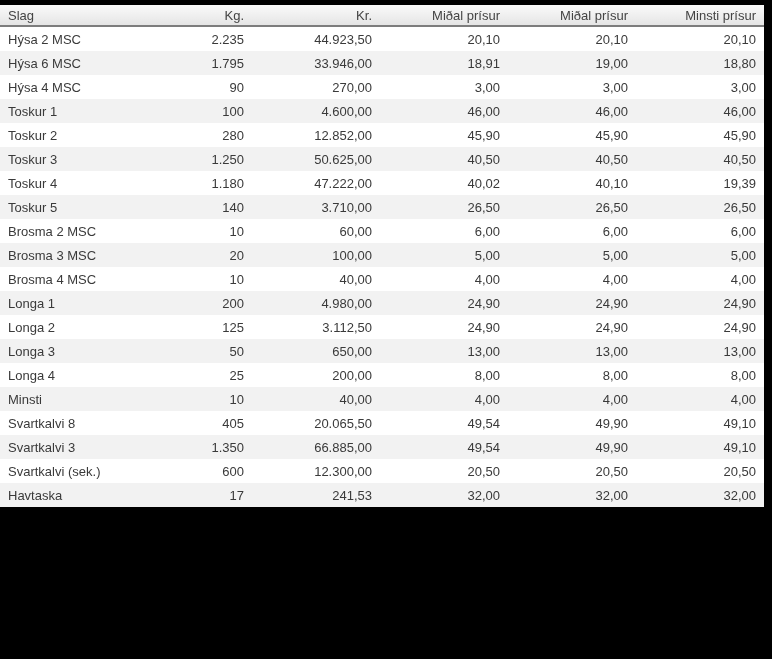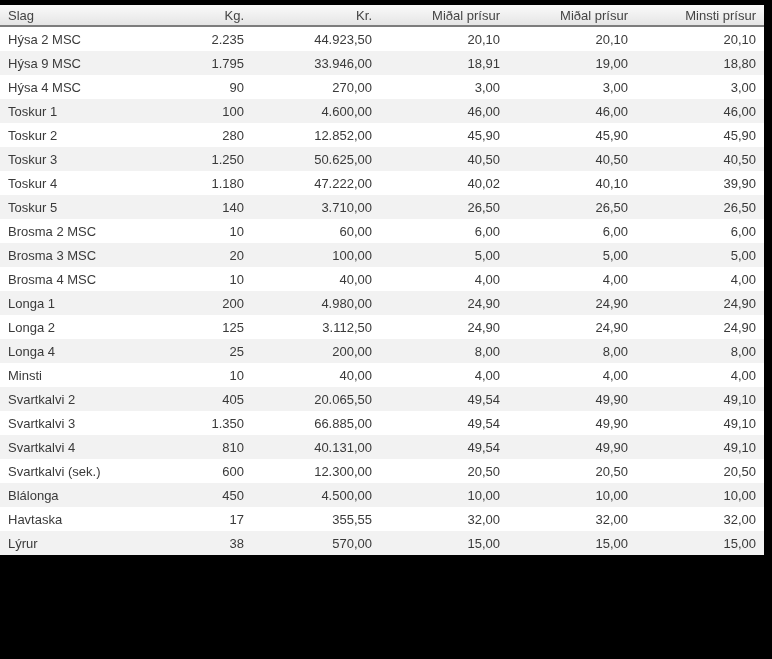"Hýsa 9 MSC" td { text: 9 -> 6 }
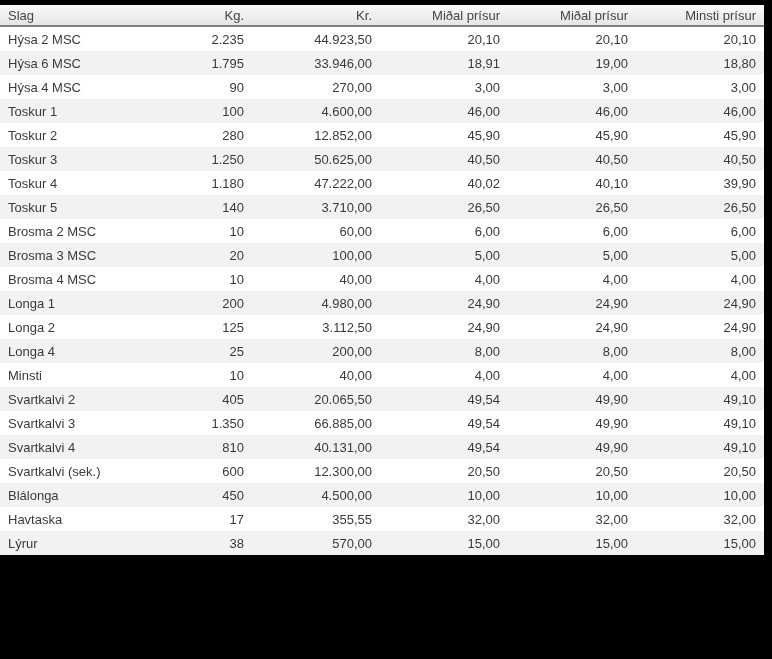"39,90" td { text: 39,90 -> 19,39 }
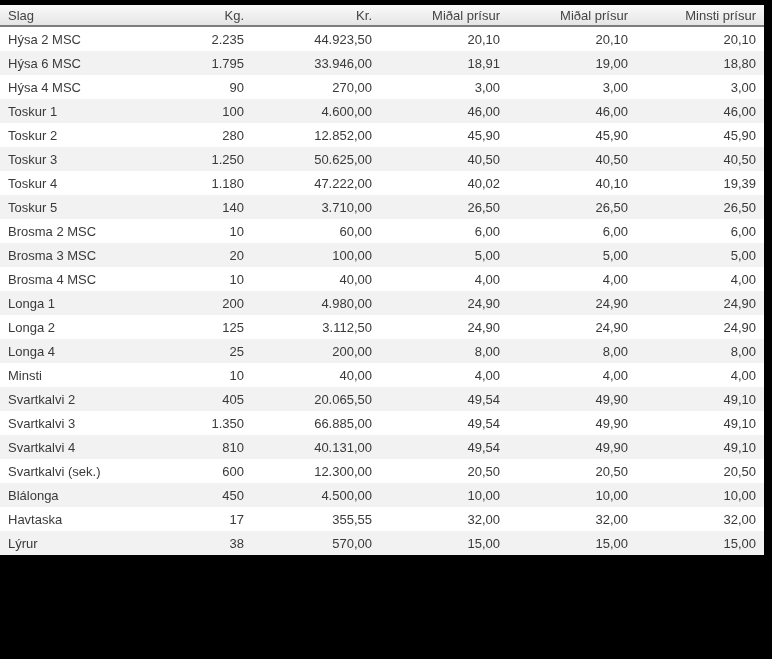"Longa 3" tr { html: none -> <tr> <td>Longa 3</td> <td>50</td> <td>650,00</td> <td>13,00</td> <td>13,00</td> <td>13,00</td> </tr> }
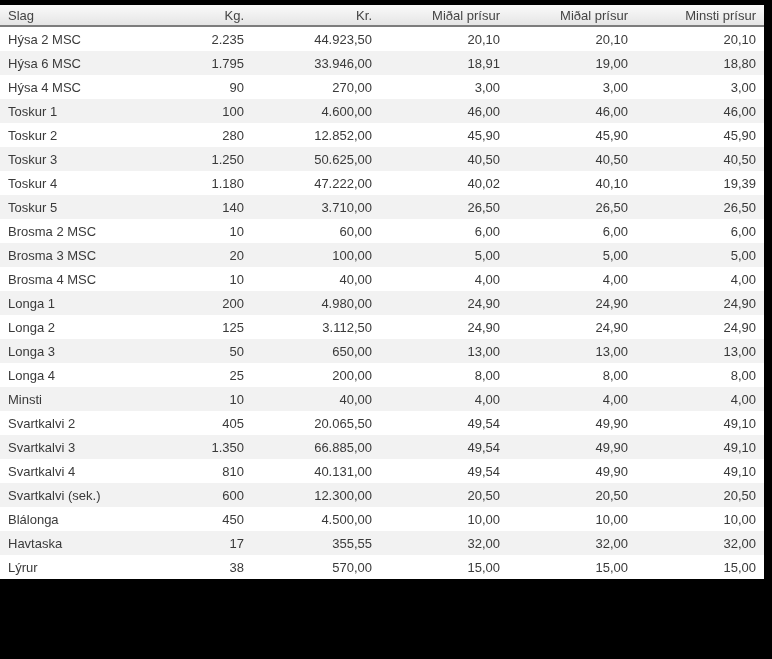"Svartkalvi 2" td { text: 2 -> 8 }
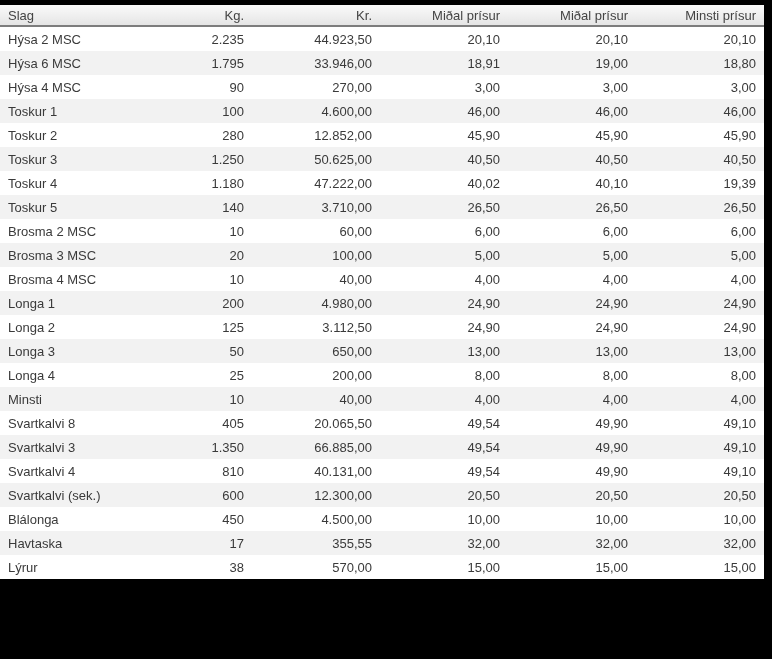"Svartkalvi 4" tr { html: <tr> <td>Svartkalvi 4</td> <td>810</td> <td>40.131,00</td> <td>49,54</td> <td>49,90</td> <td>49,10</td> </tr> -> none }
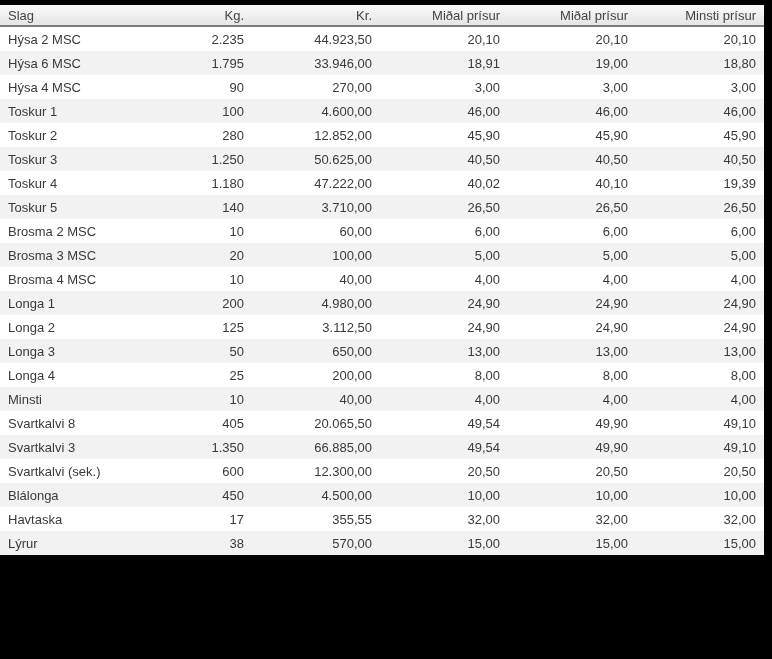"Blálonga" tr { html: <tr> <td>Blálonga</td> <td>450</td> <td>4.500,00</td> <td>10,00</td> <td>10,00</td> <td>10,00</td> </tr> -> none }
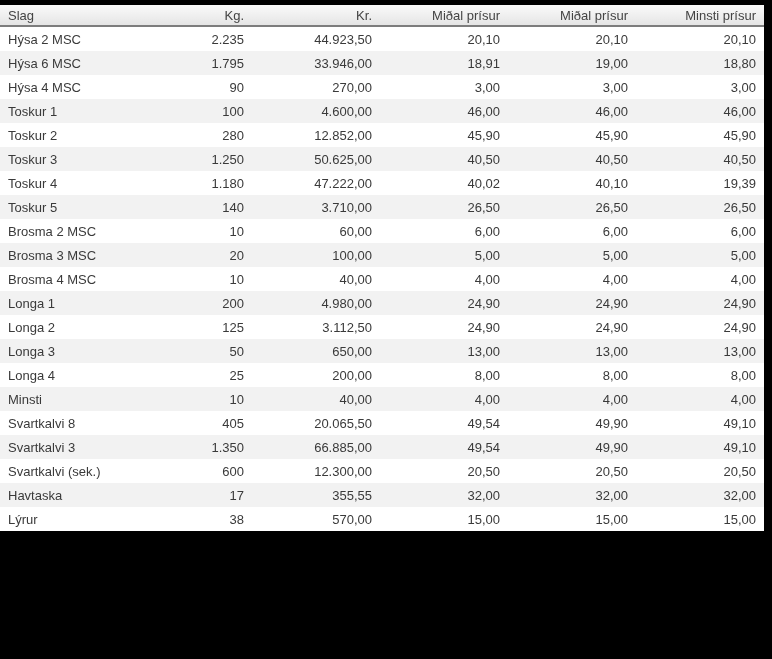"355,55" td { text: 355,55 -> 241,53 }
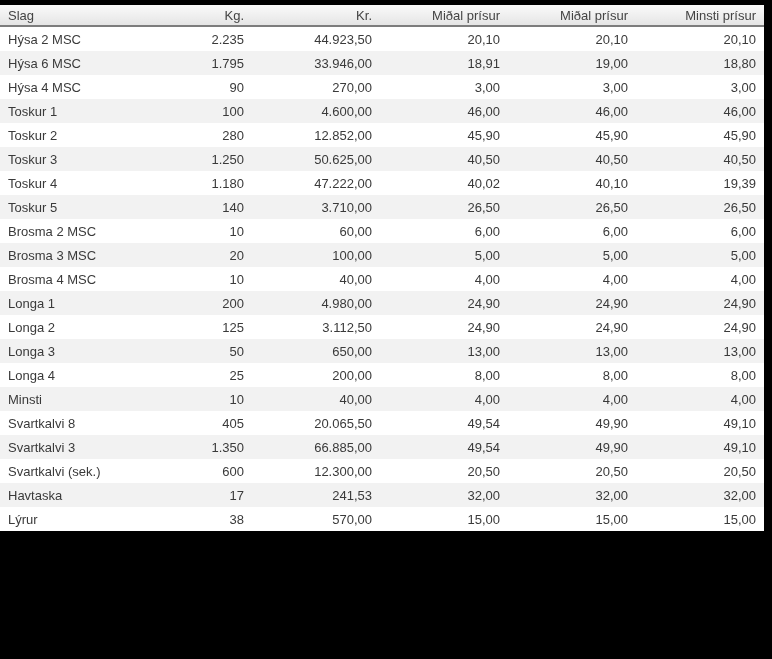"Lýrur" tr { html: <tr> <td>Lýrur</td> <td>38</td> <td>570,00</td> <td>15,00</td> <td>15,00</td> <td>15,00</td> </tr> -> none }
